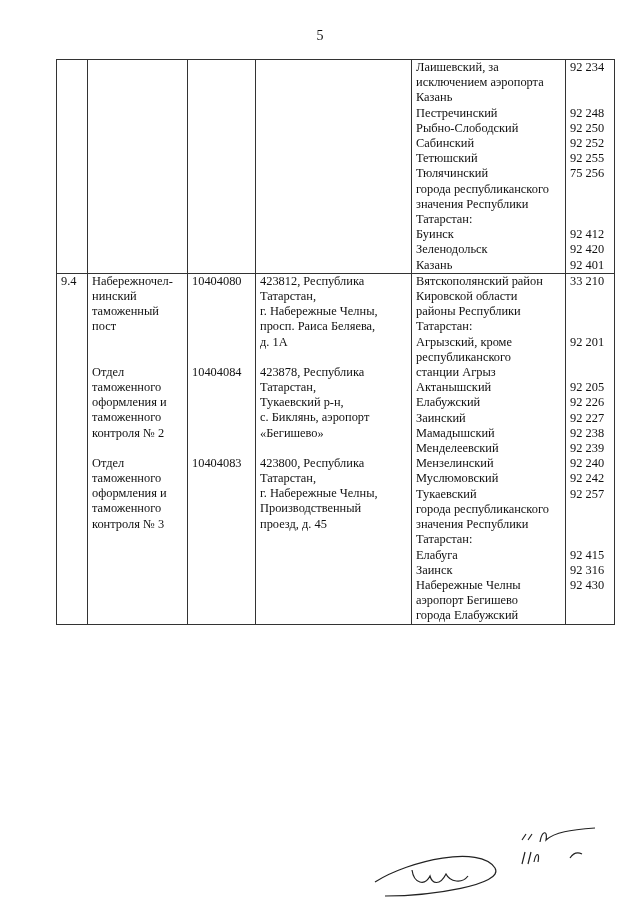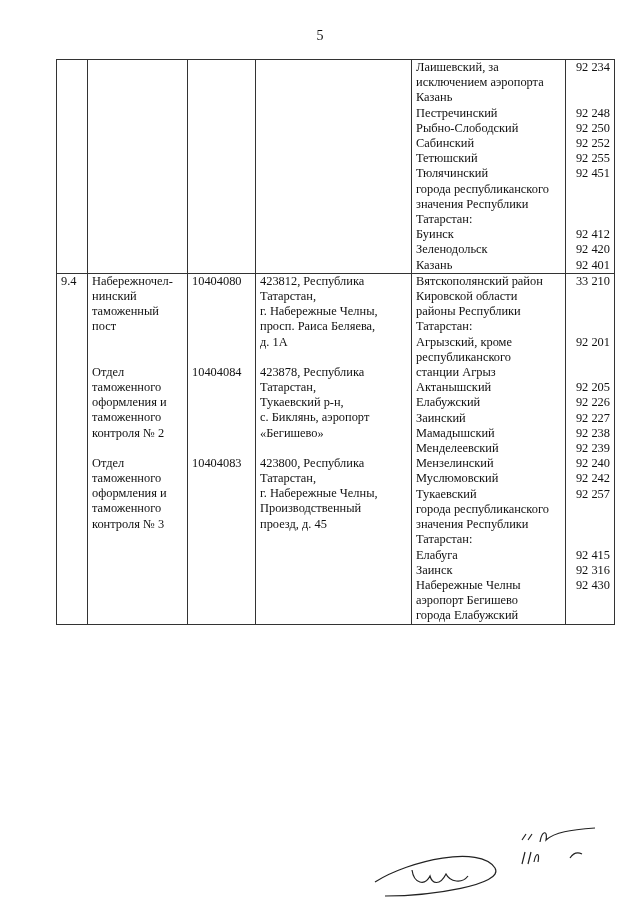"92 234" td.c-okato { text-align: right -> none }
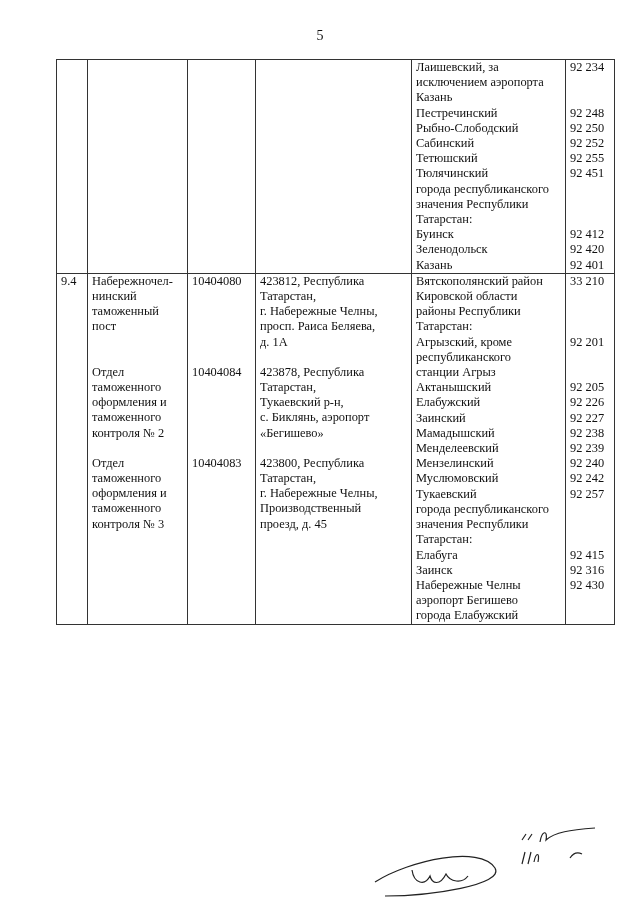"92 451" span.line { text: 92 451 -> 75 256 }
